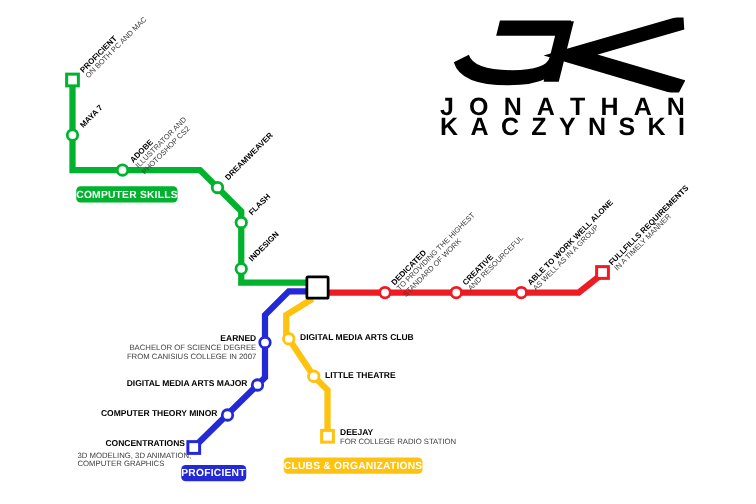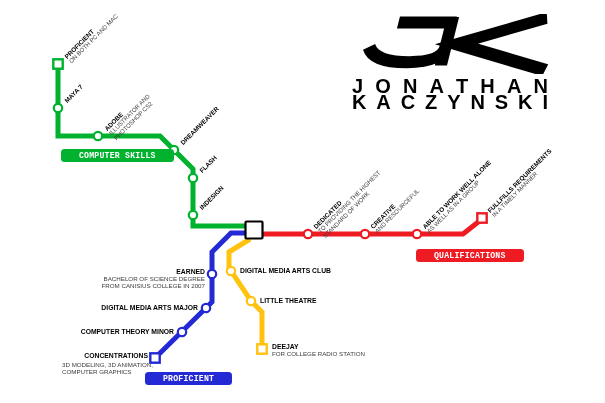"COMPUTER SKILLS" .linebox { font-family: Liberation Mono, monospace -> none; padding: 2px 18px -> 2px 0 }
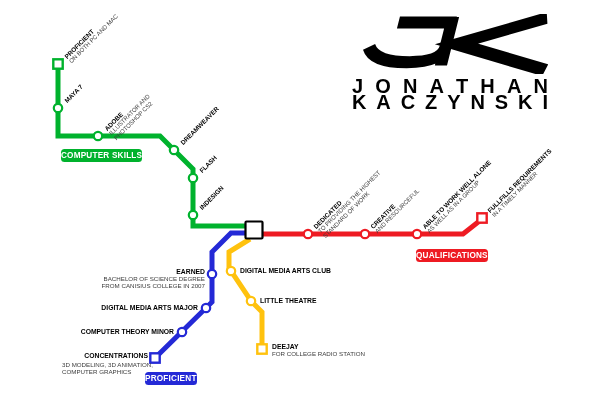"QUALIFICATIONS" div.linebox { html: <div>QUALIFICATIONS</div> -> none }
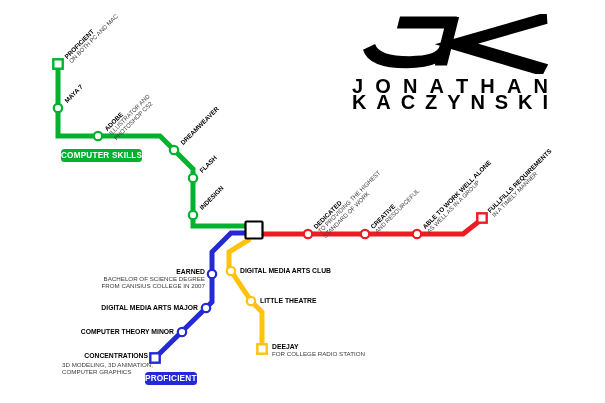"CLUBS & ORGANIZATIONS" div.linebox { html: none -> <div>CLUBS &amp; ORGANIZATIONS</div> }
